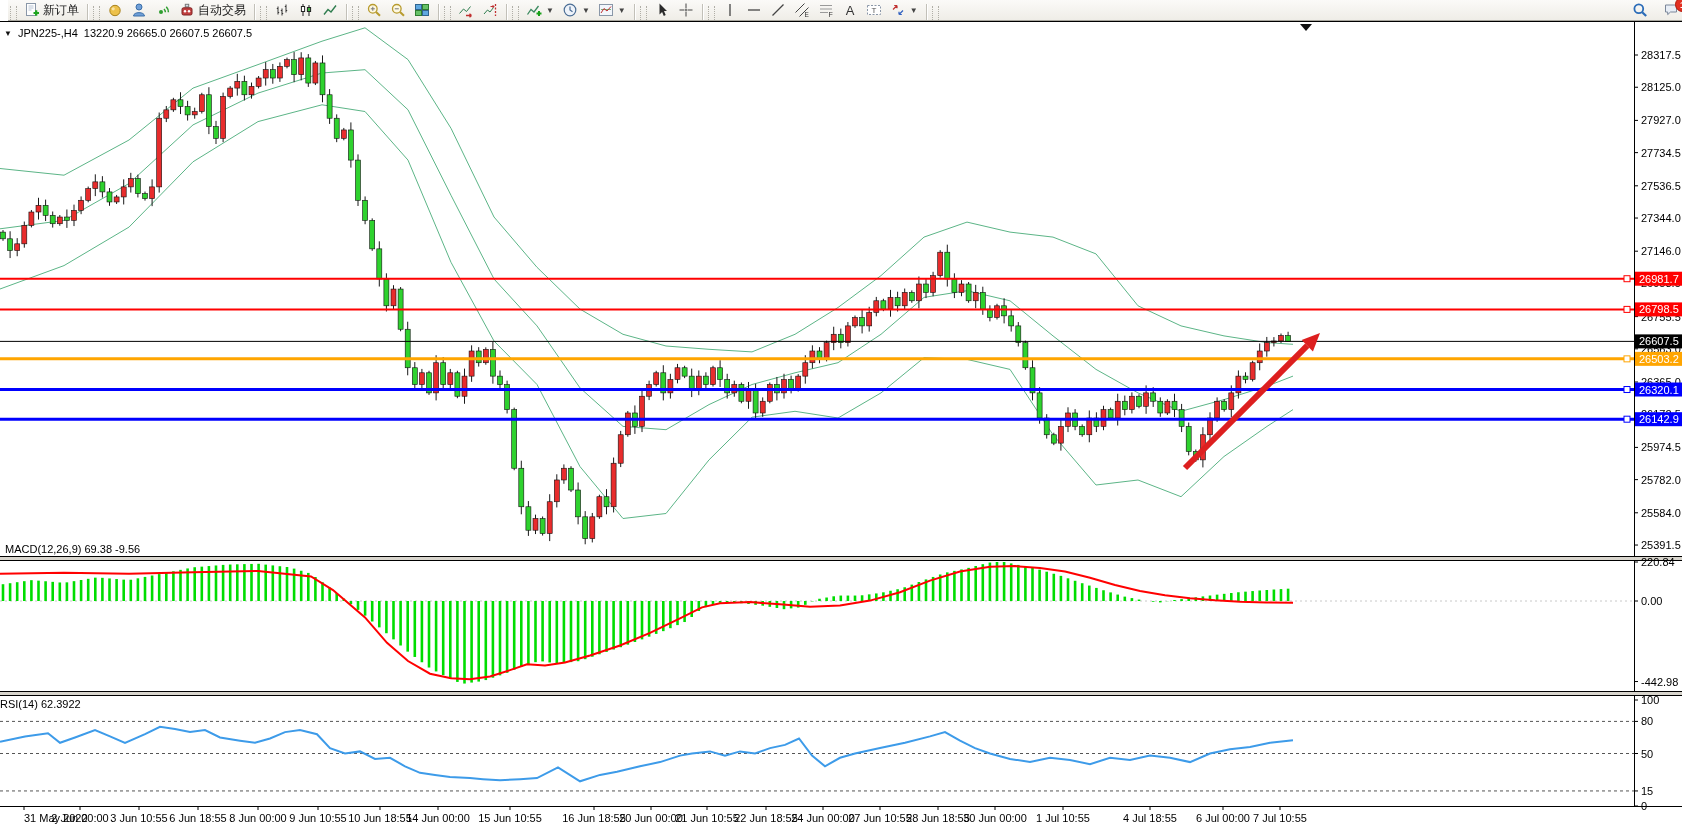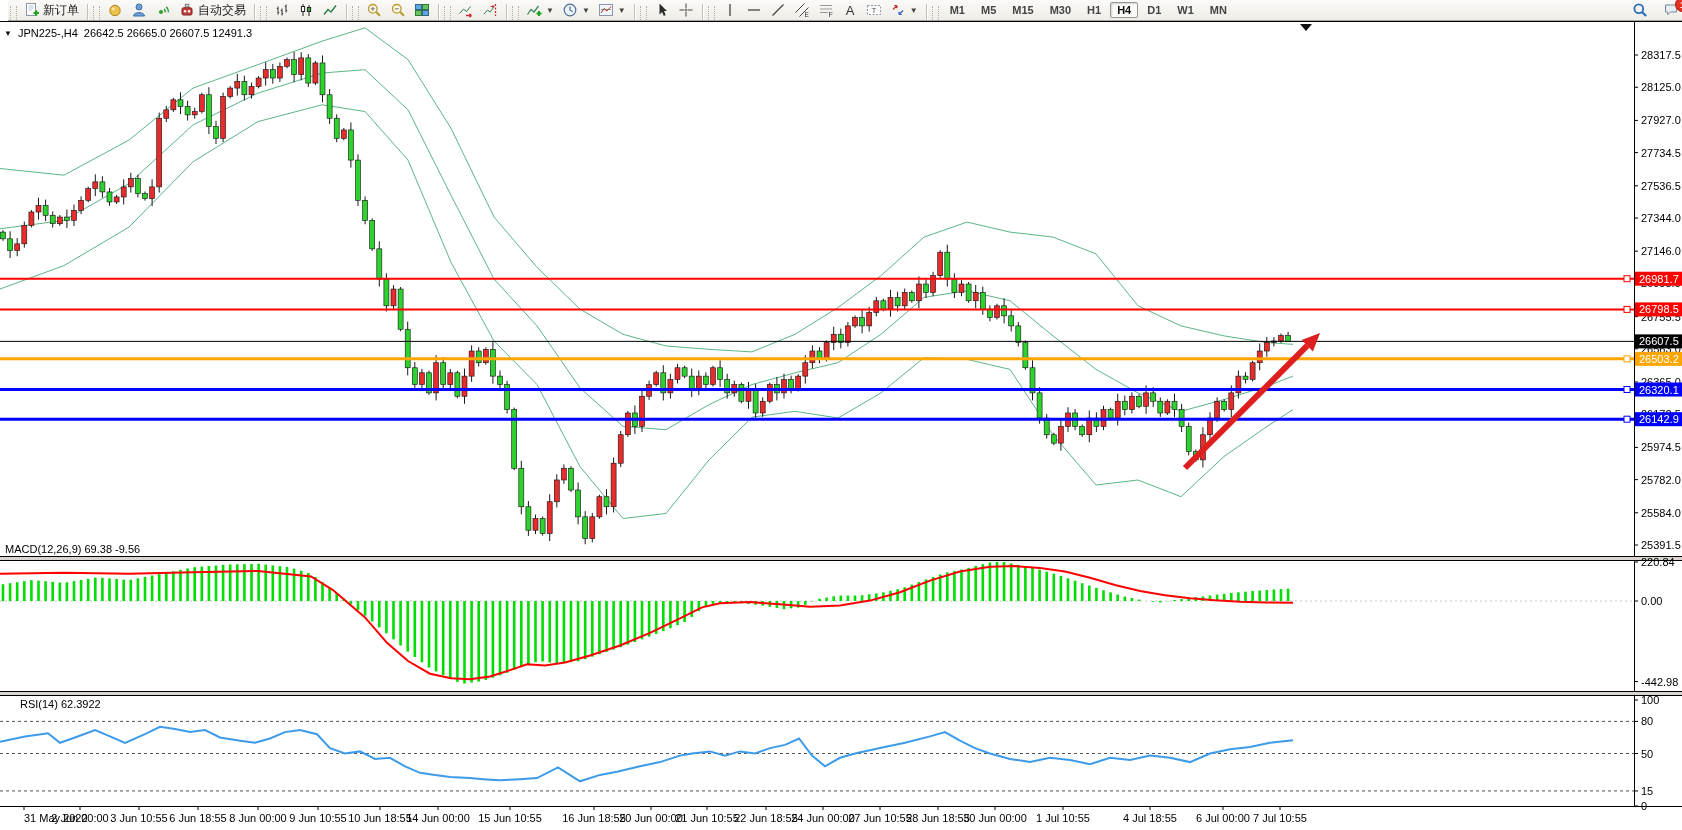"M1" div.tb-group { html: <div> <div>M1</div> <div>M5</div> <div>M15</div> <div>M30</div> <div>H1</div> <div>H4</div> <div>D1</div> <div>W1</div> <div>MN</div> </div> -> none }
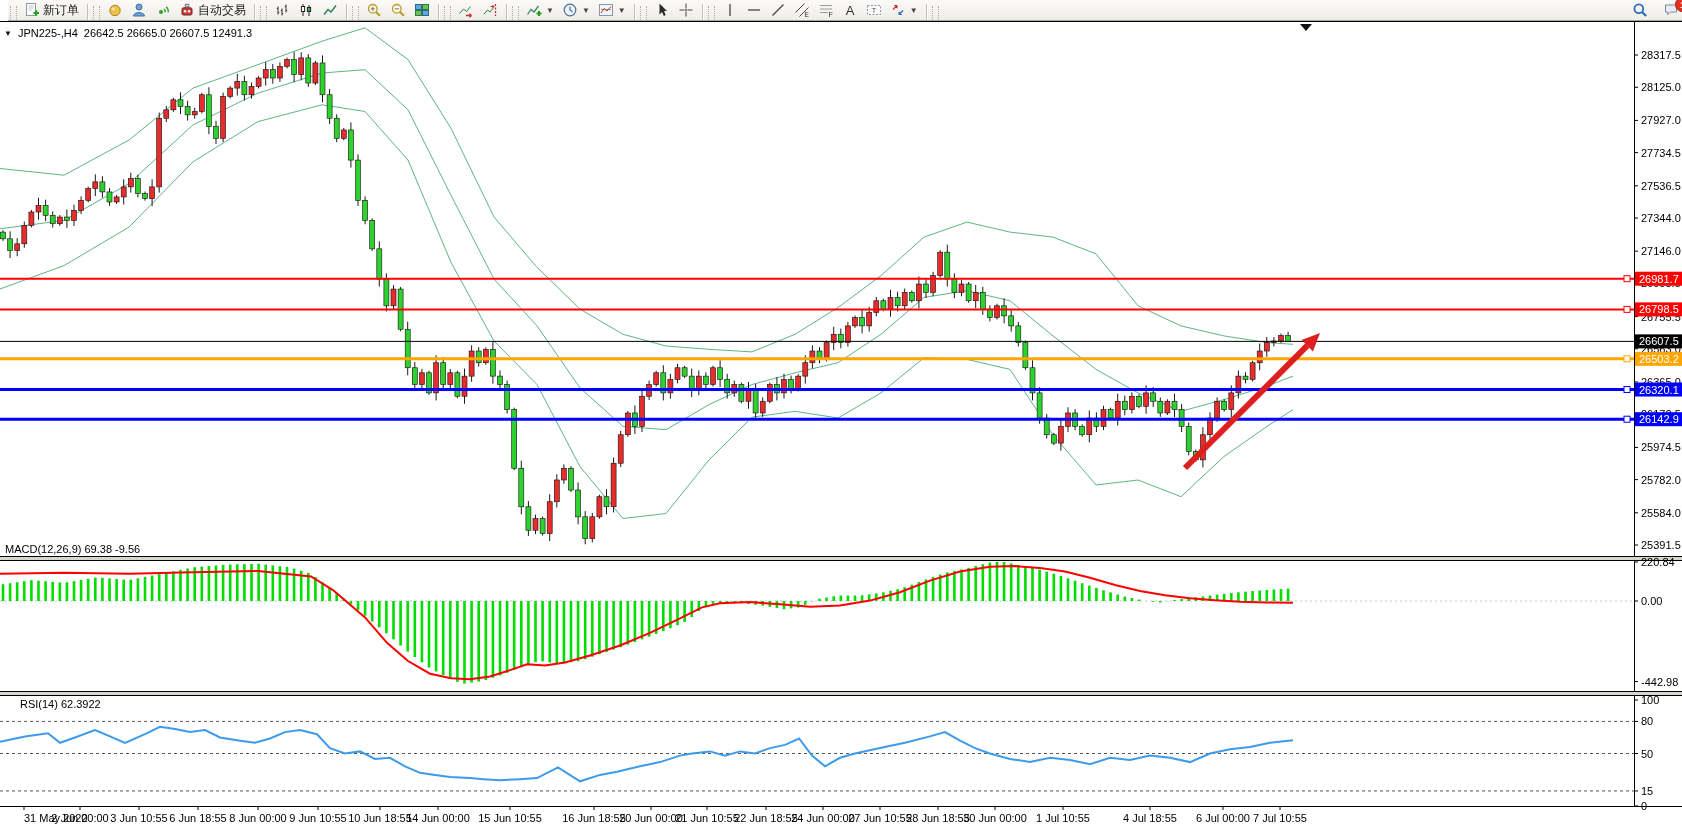"26642.5 26665.0 26607.5 12491.3" span { text: 26642.5 26665.0 26607.5 12491.3 -> 13220.9 26665.0 26607.5 26607.5 }
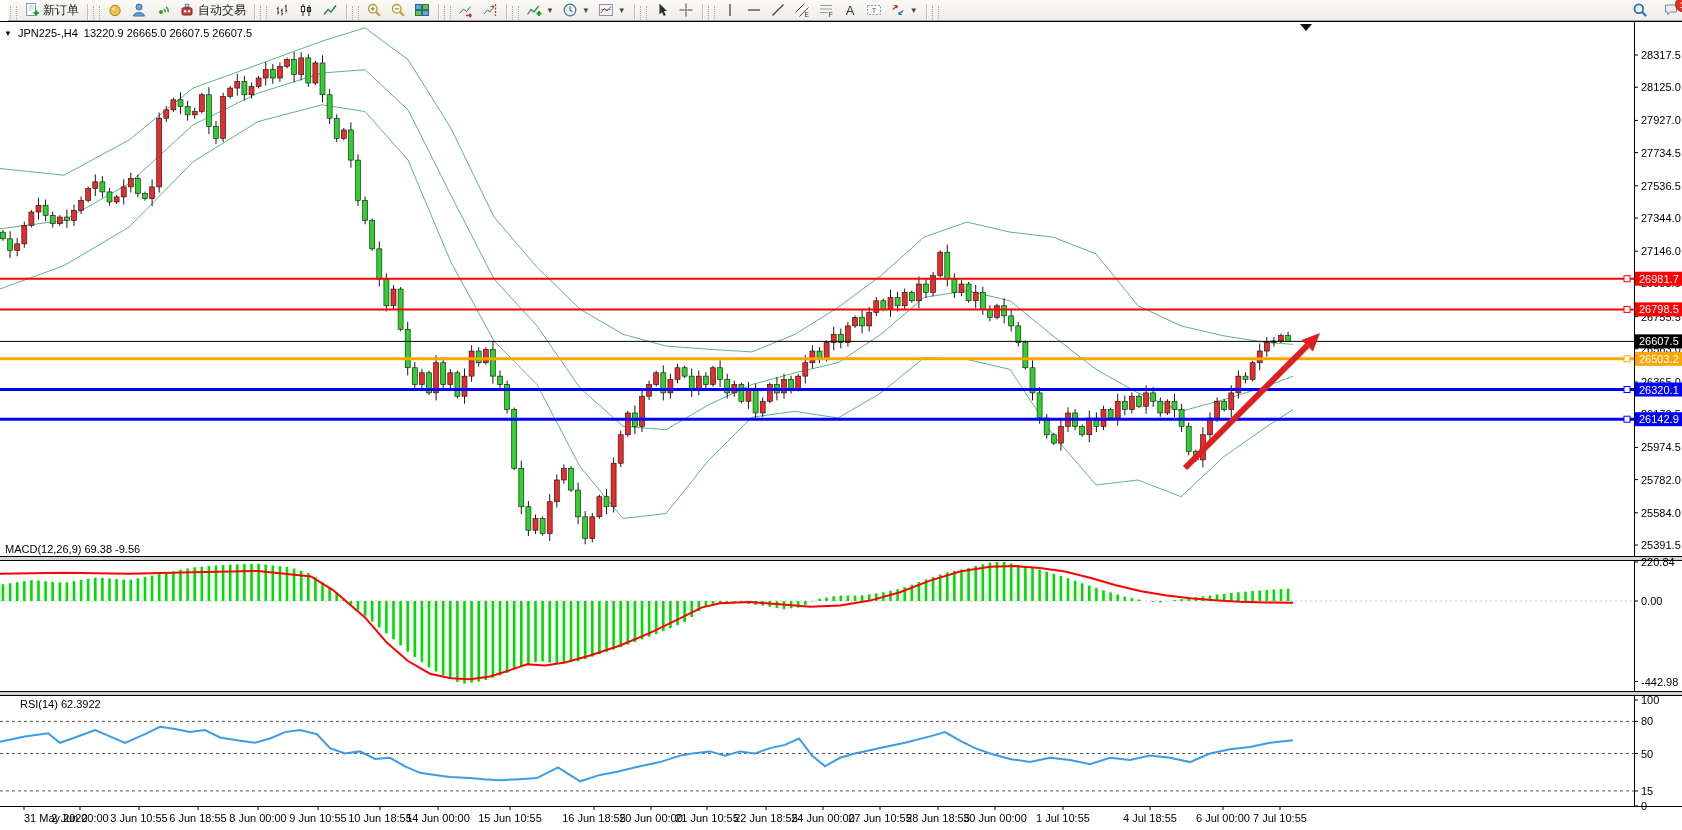"RSI(14) 62.3922" div.overlay-label { left: 20px -> 0 }
